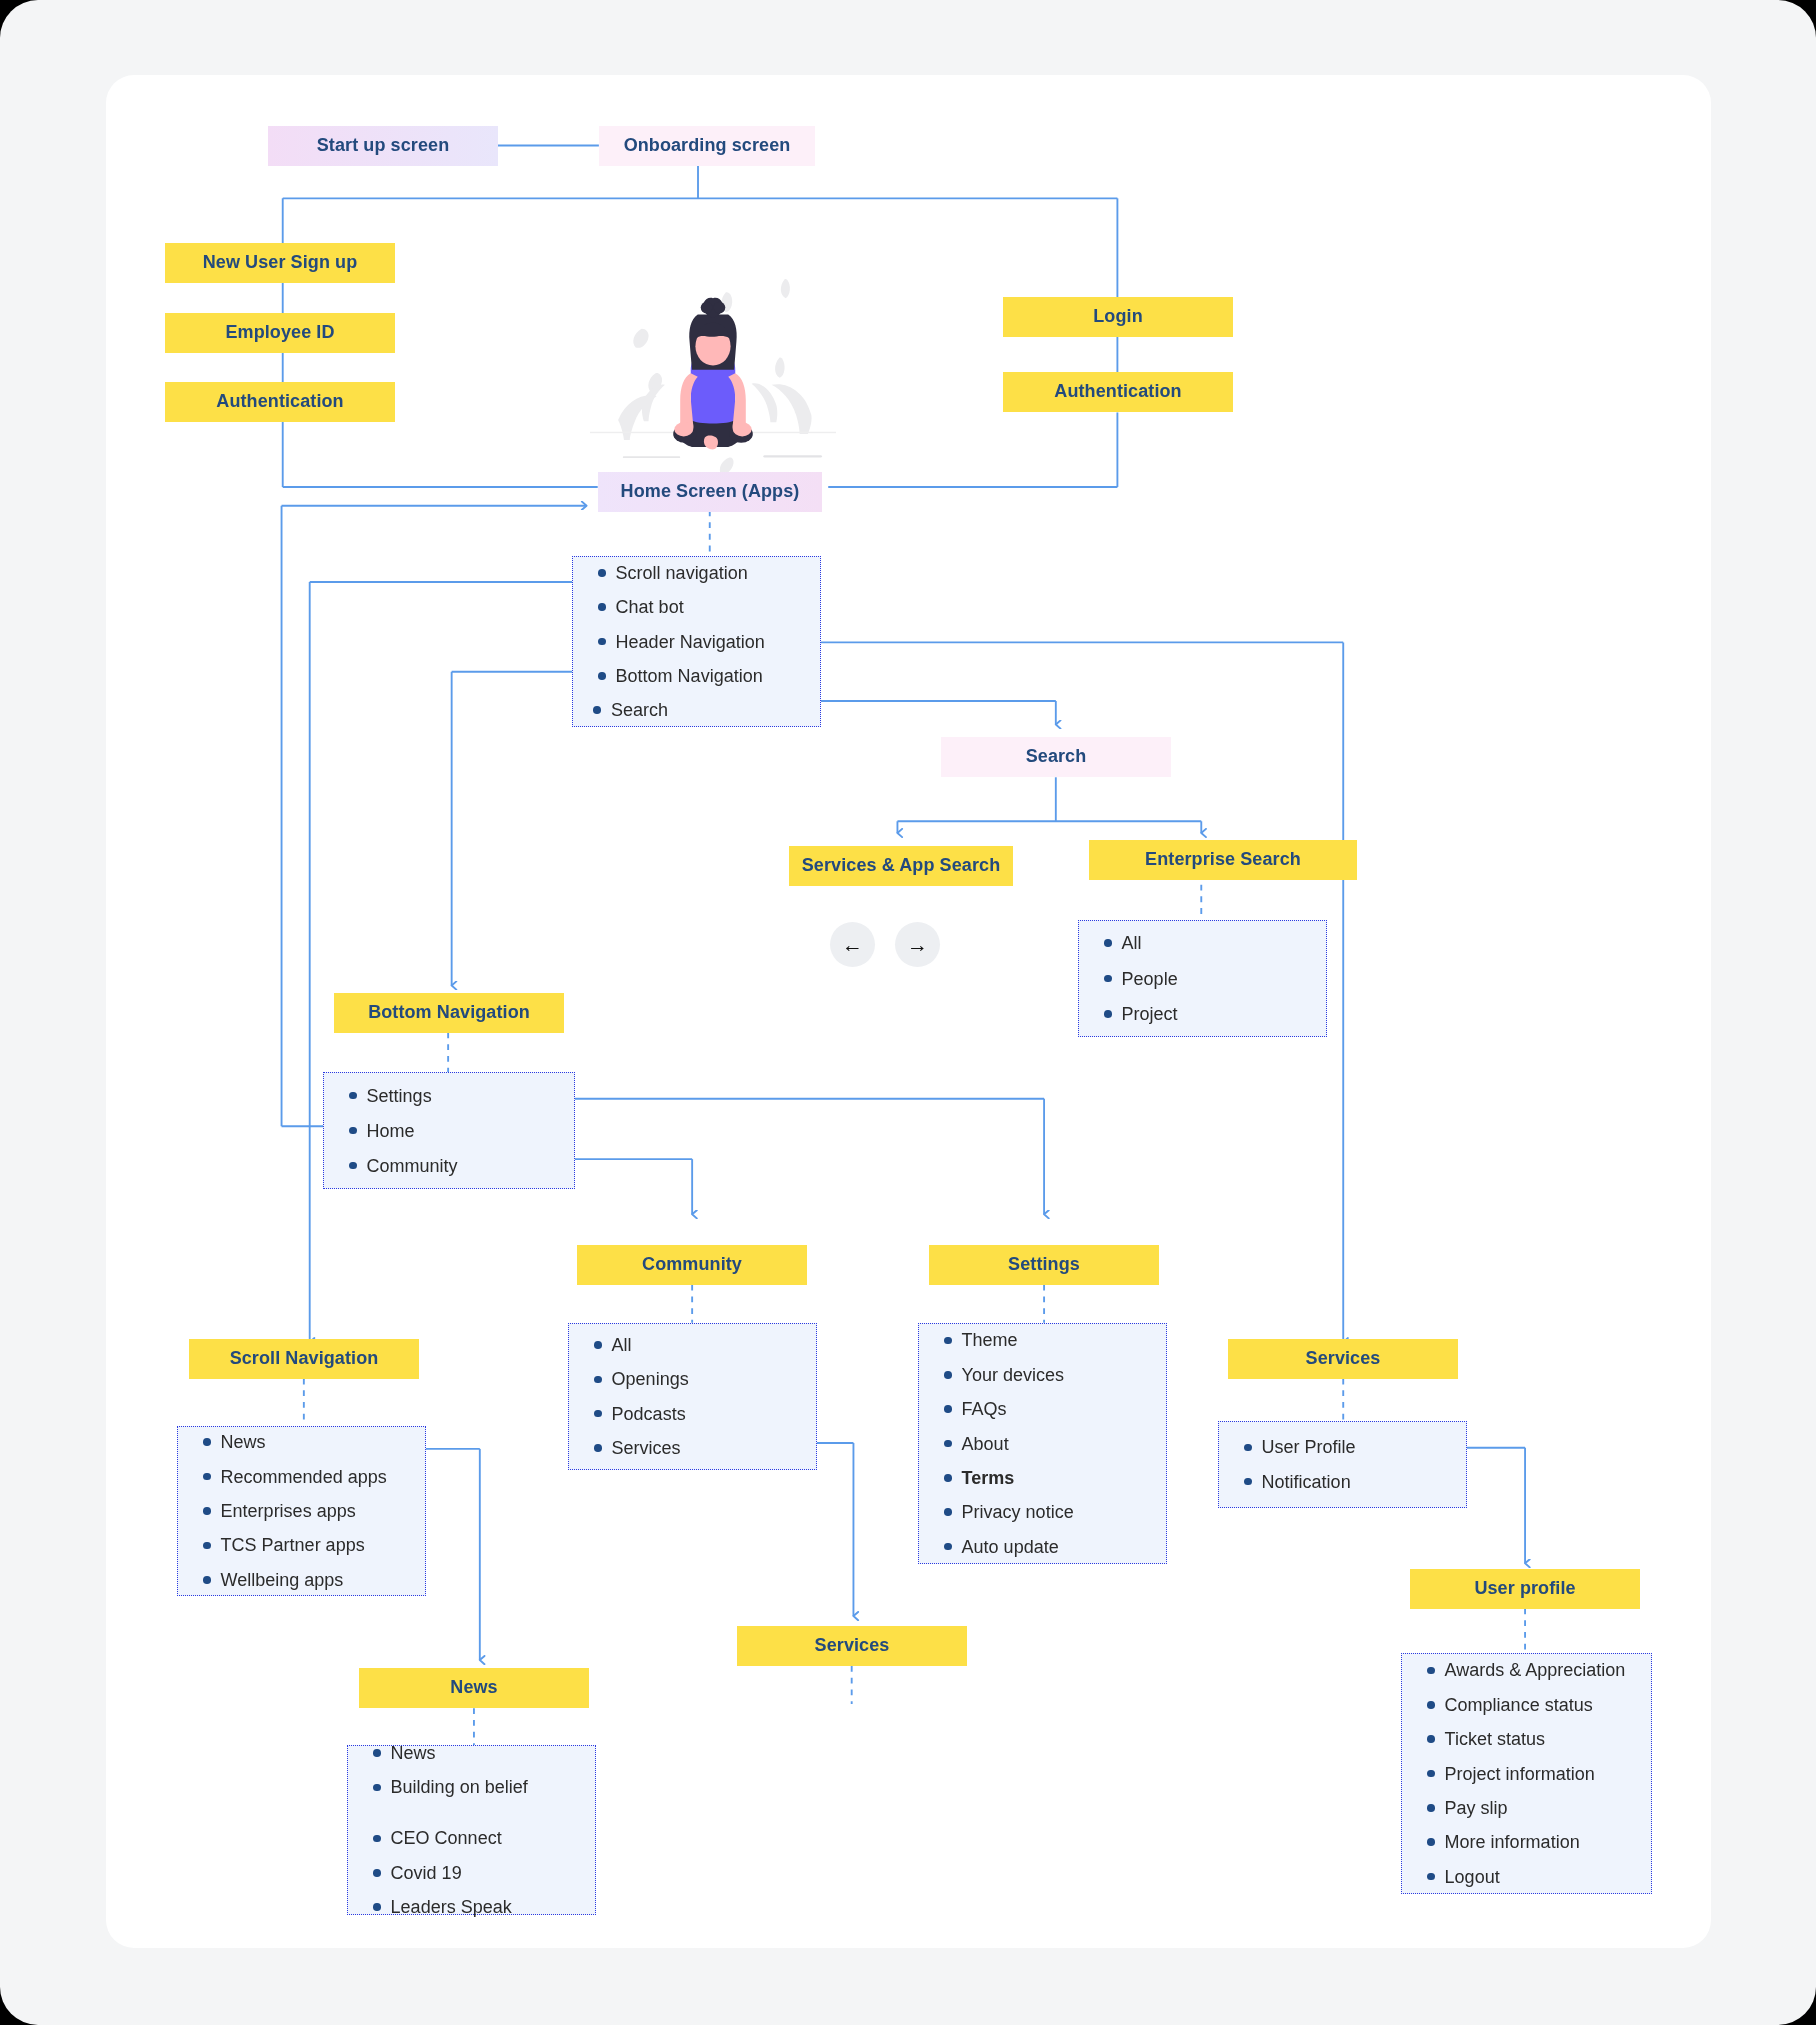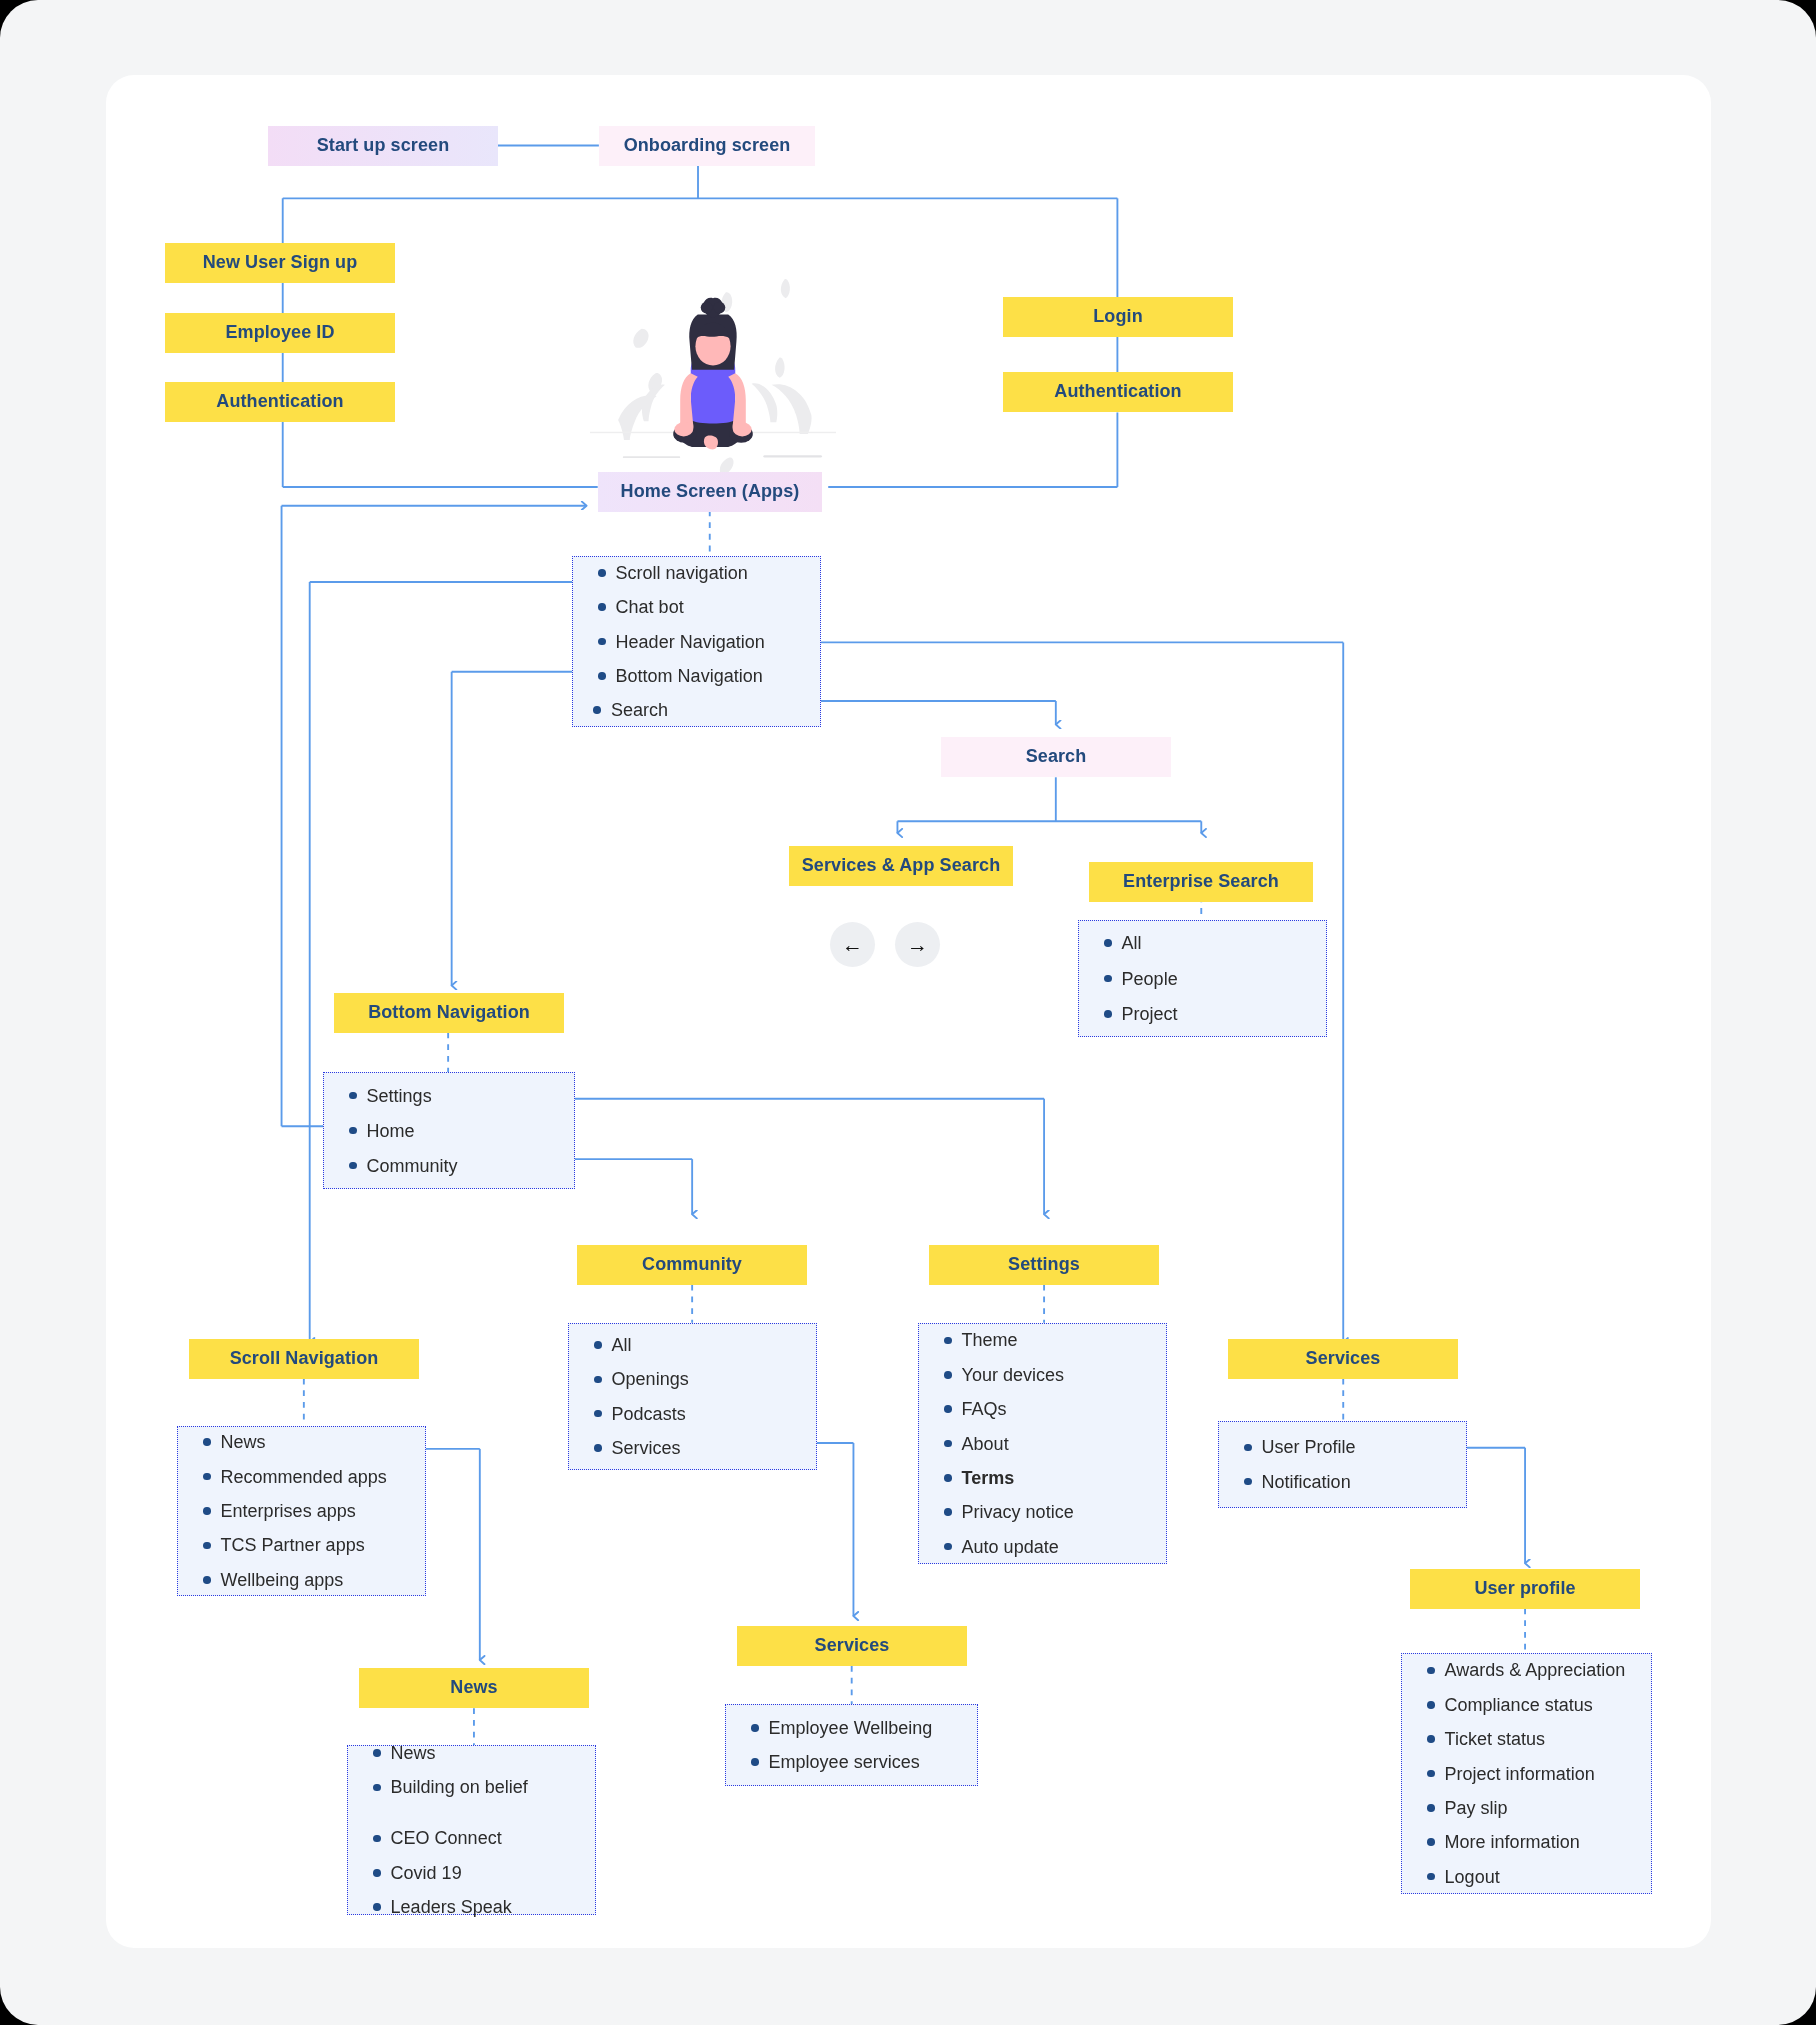"Enterprise Search" div.node { top: 862px -> 840px; width: 224px -> 268px }
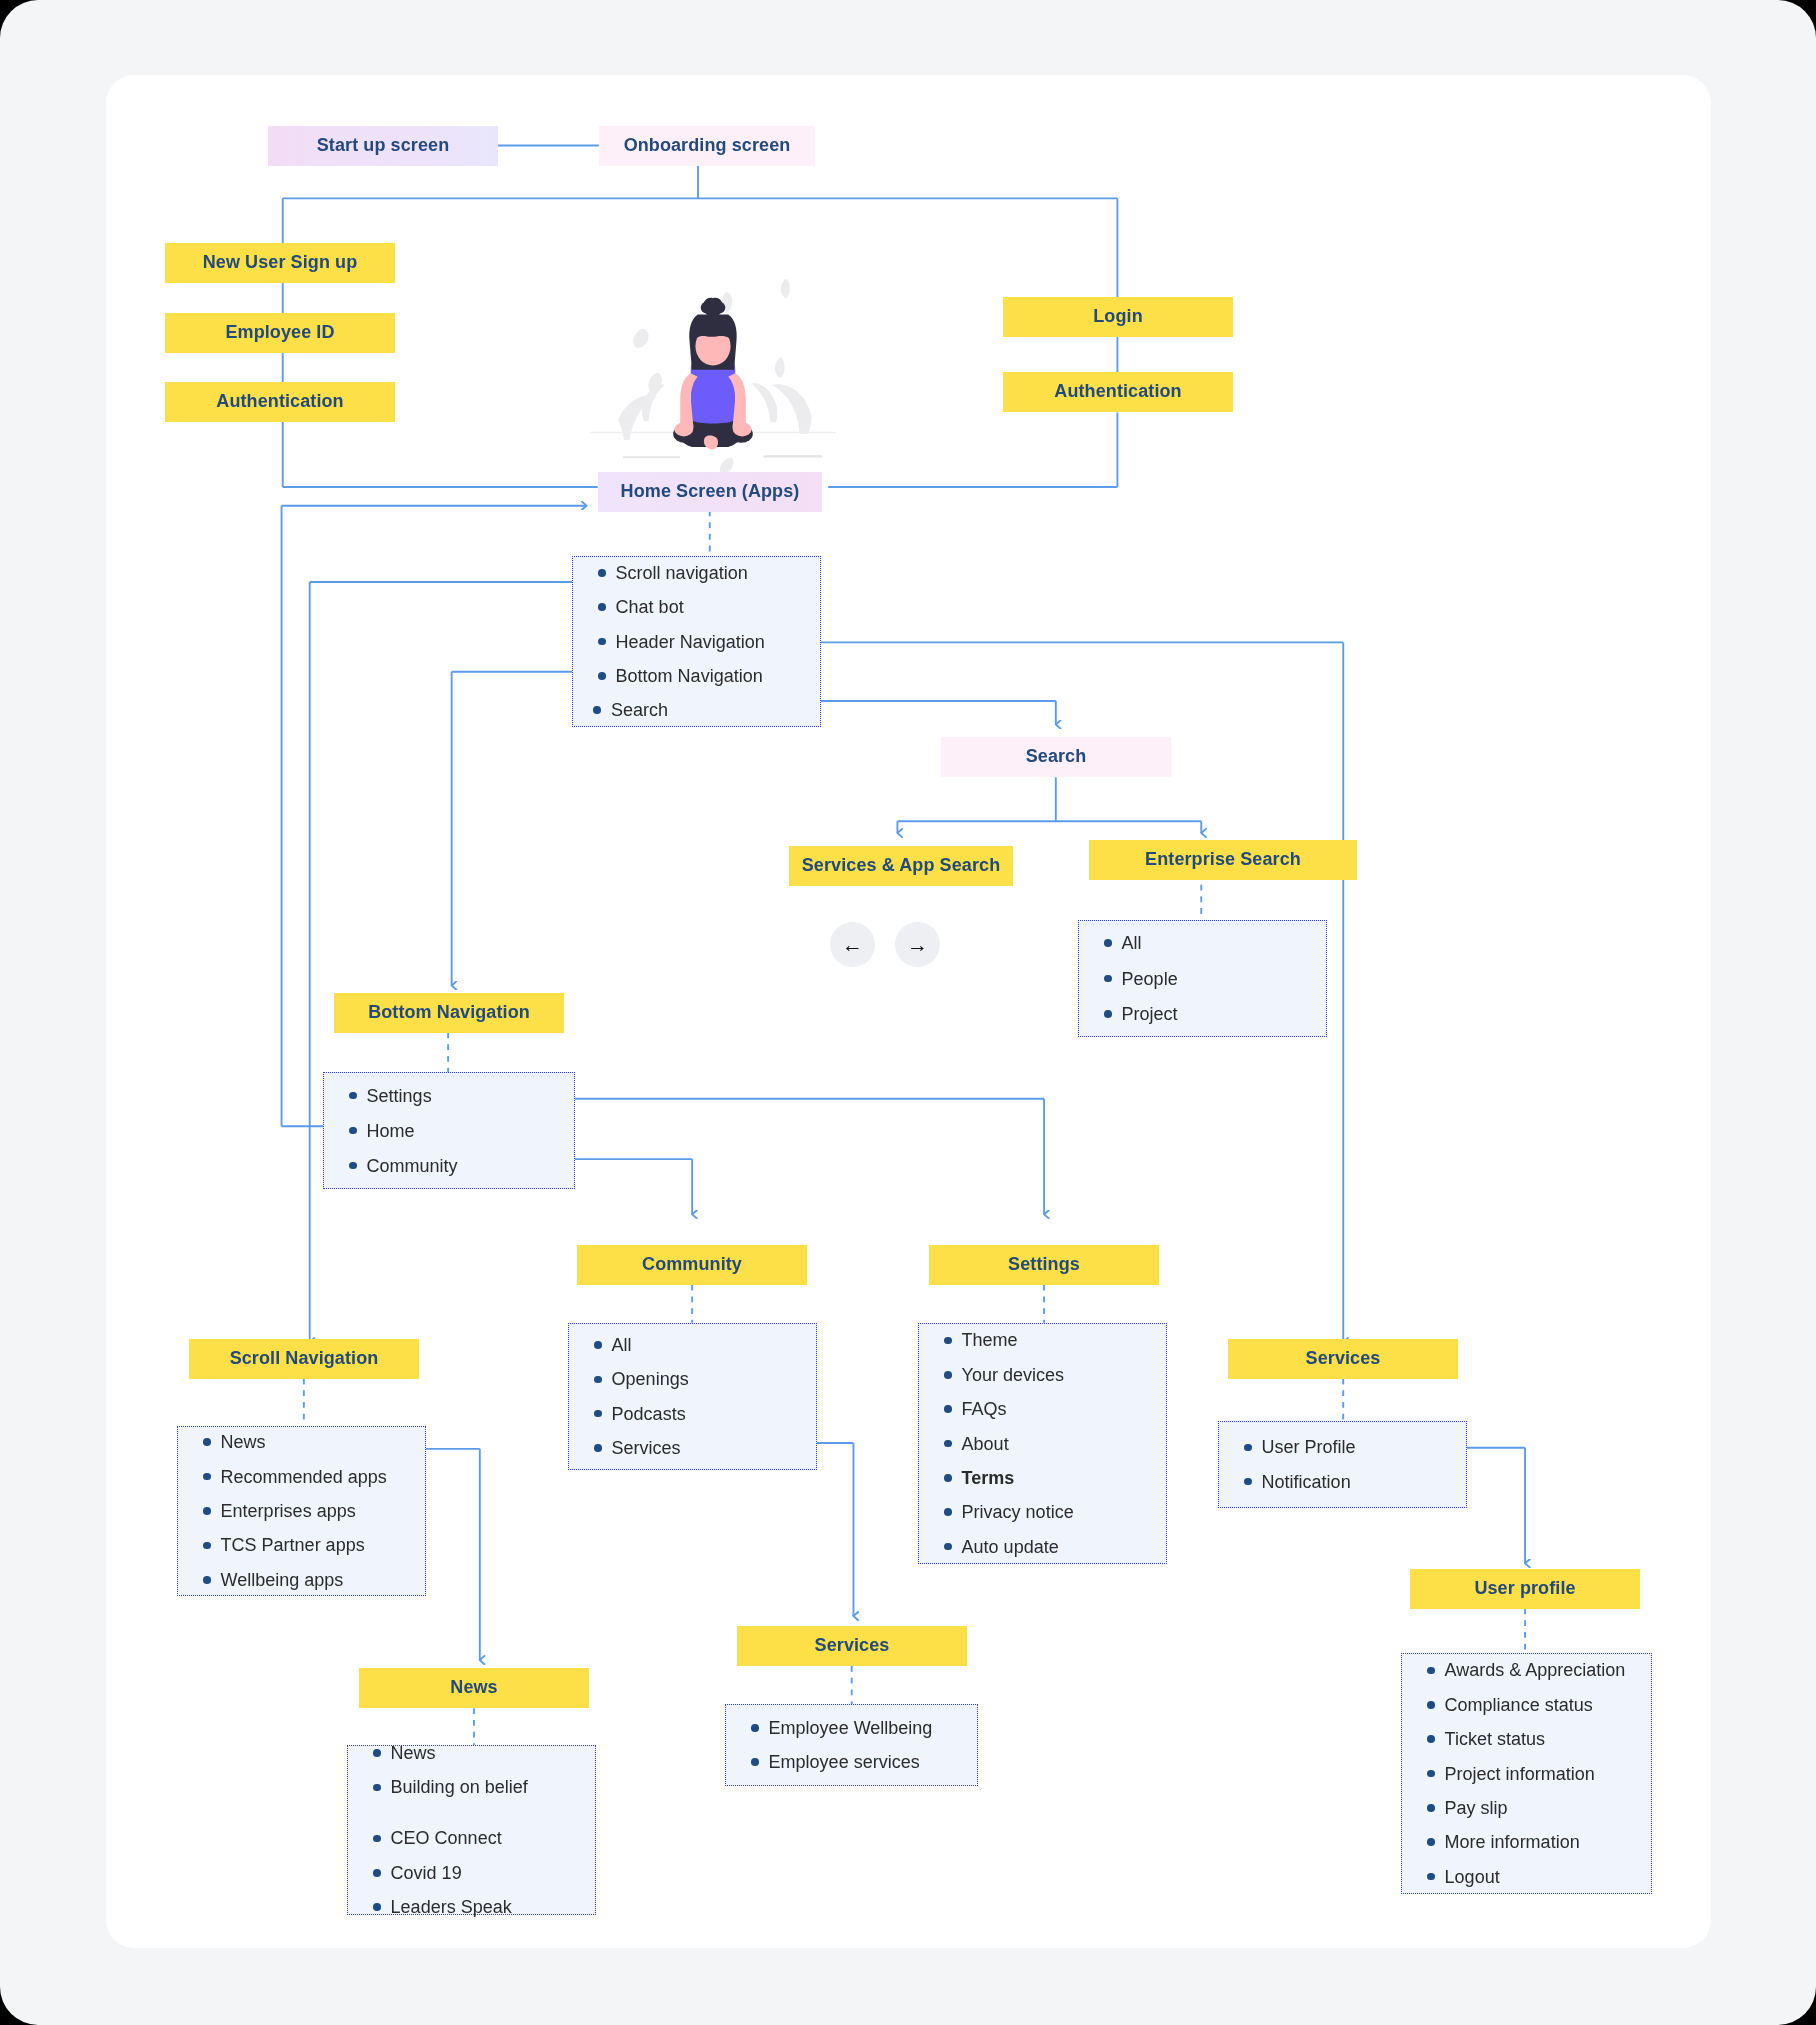"Employee Wellbeing" div.panel { html: <div> <ul> <li> <span></span> <span>Employee Wellbeing</span> </li> <li> <span></span> <span>Employee services</span> </li> </ul> </div> -> none }
